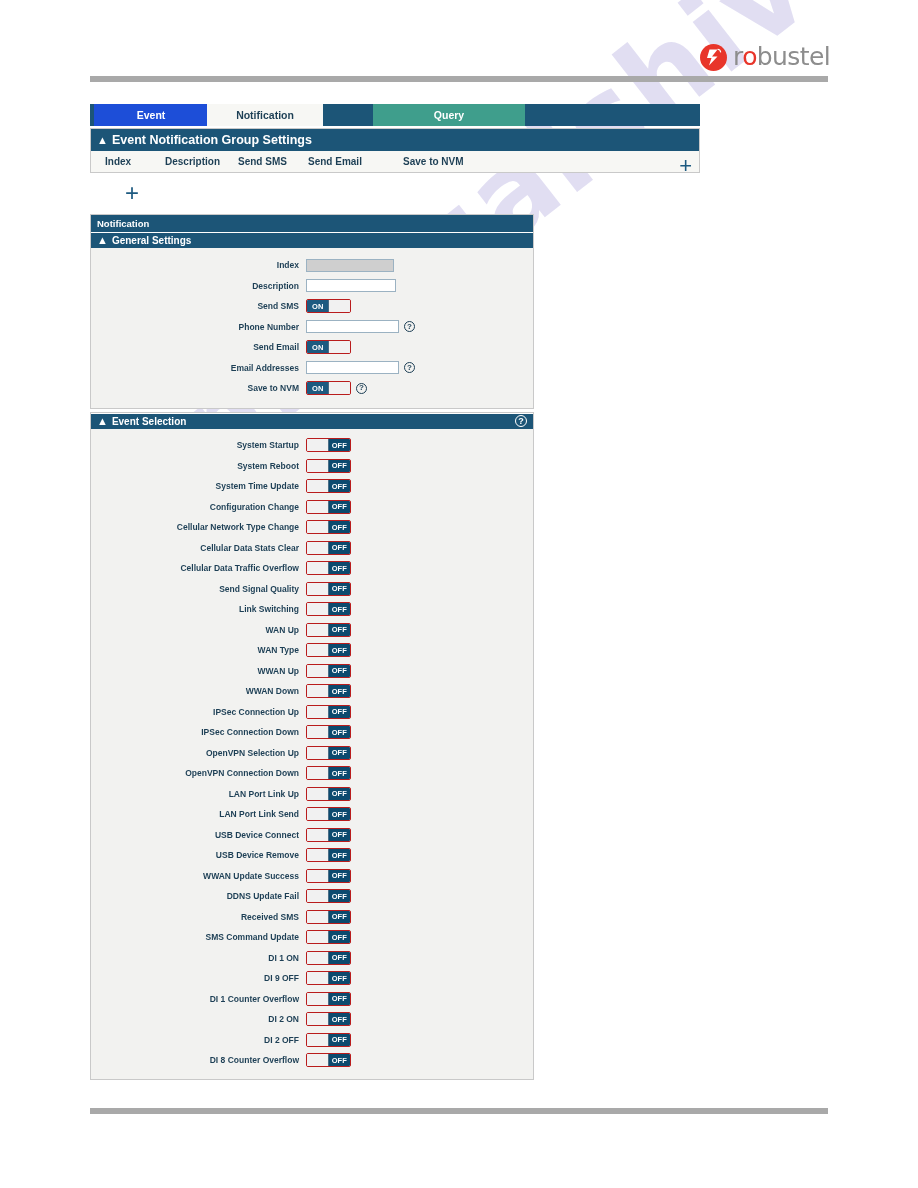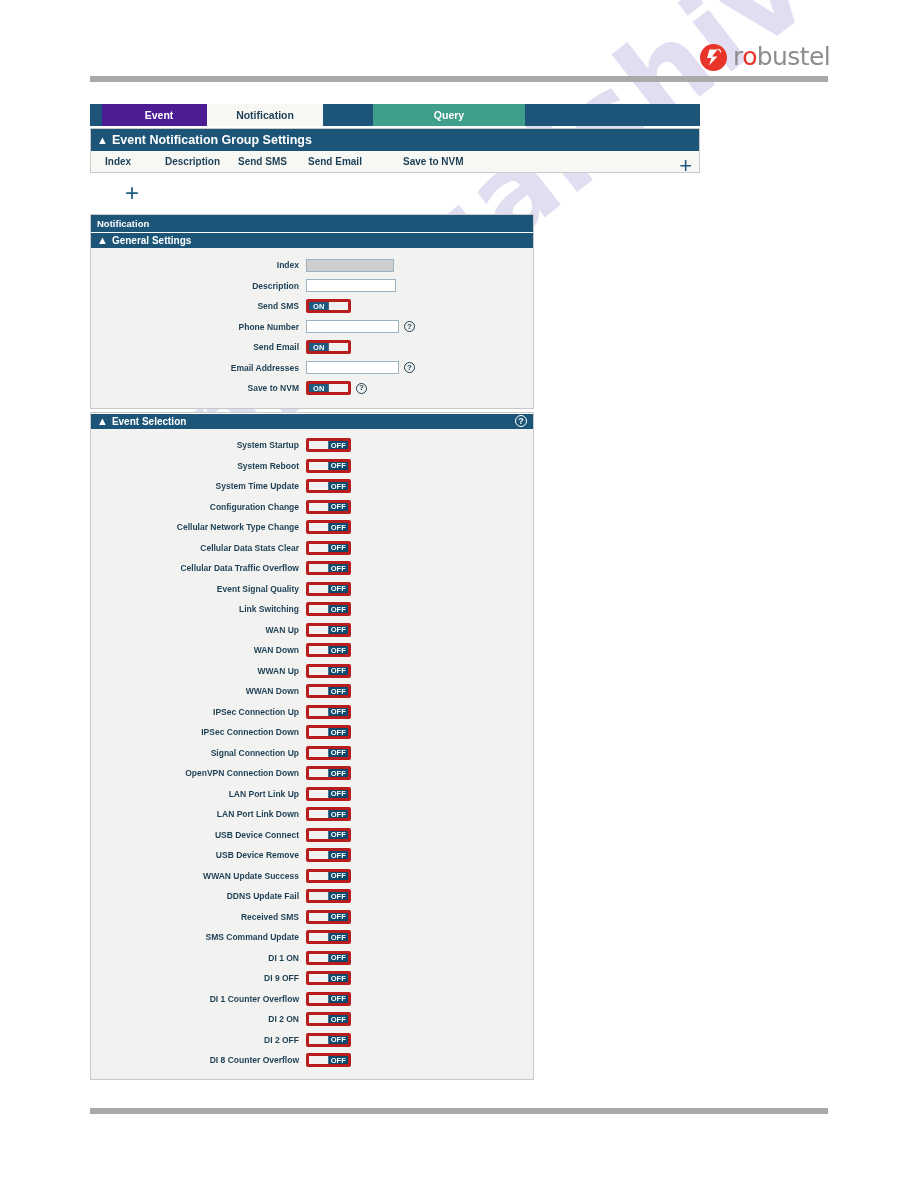"Event" .tab.t-event { background: #4c1d95 -> #1d4ed8; left: 12px -> 4px }
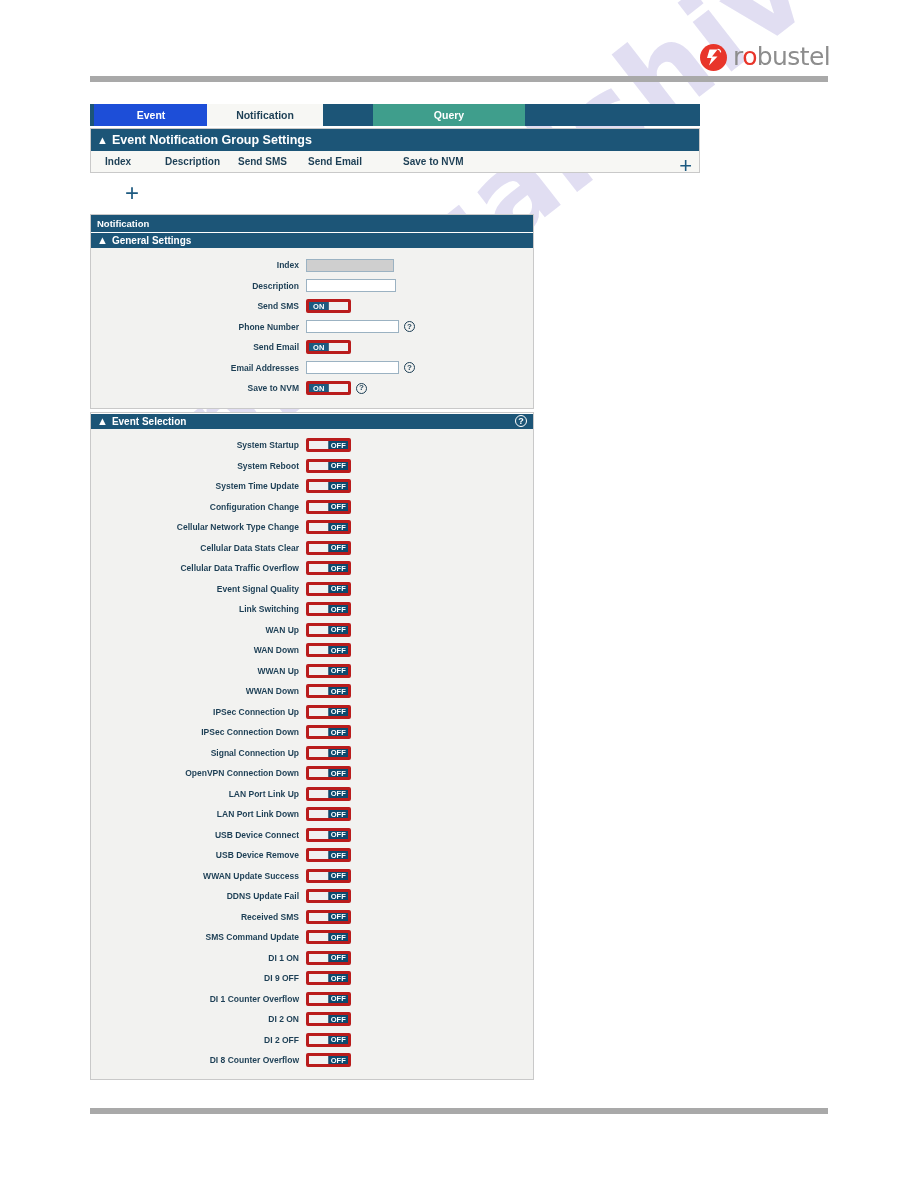"ON" .toggle { border: 3px solid #b91c1c -> 1px solid #b91c1c }
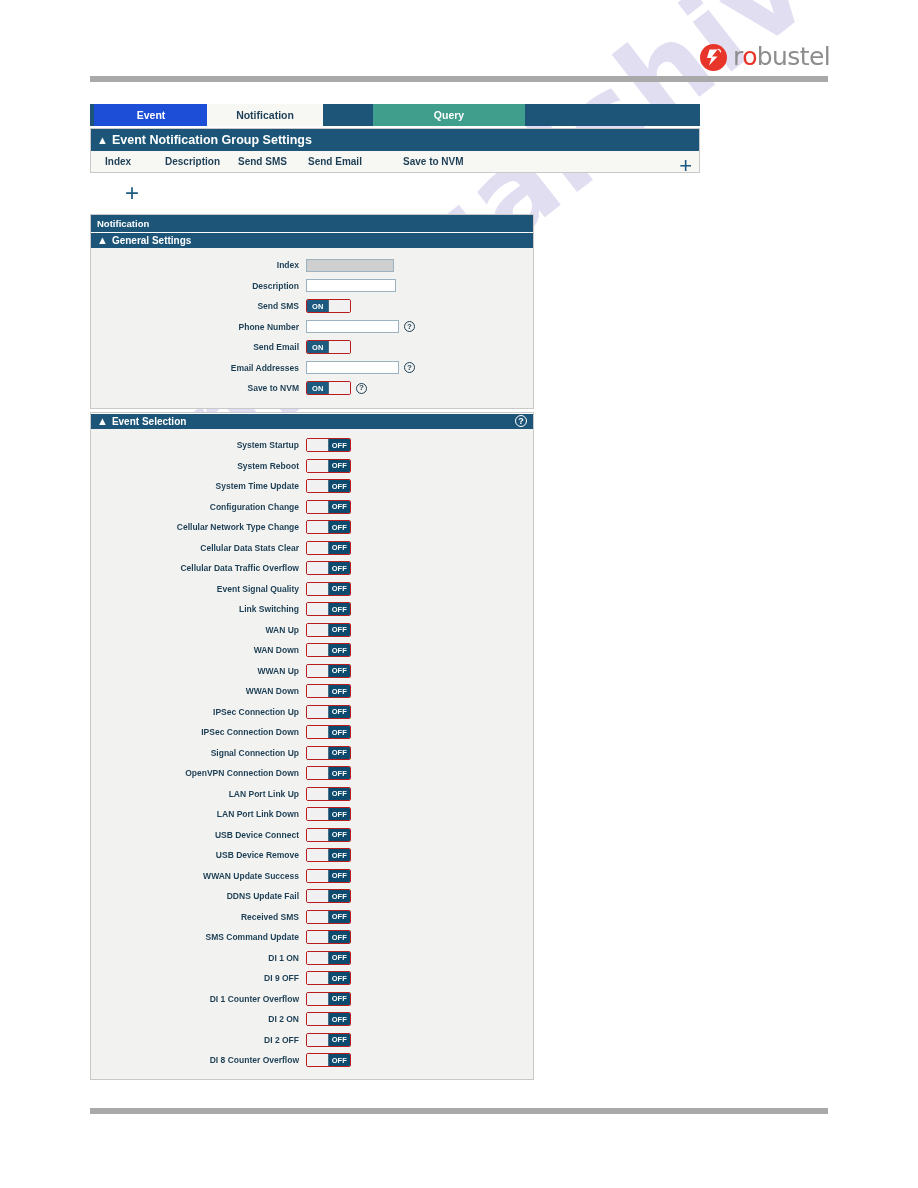"Event Signal Quality" div.flabel { text: Event -> Send }
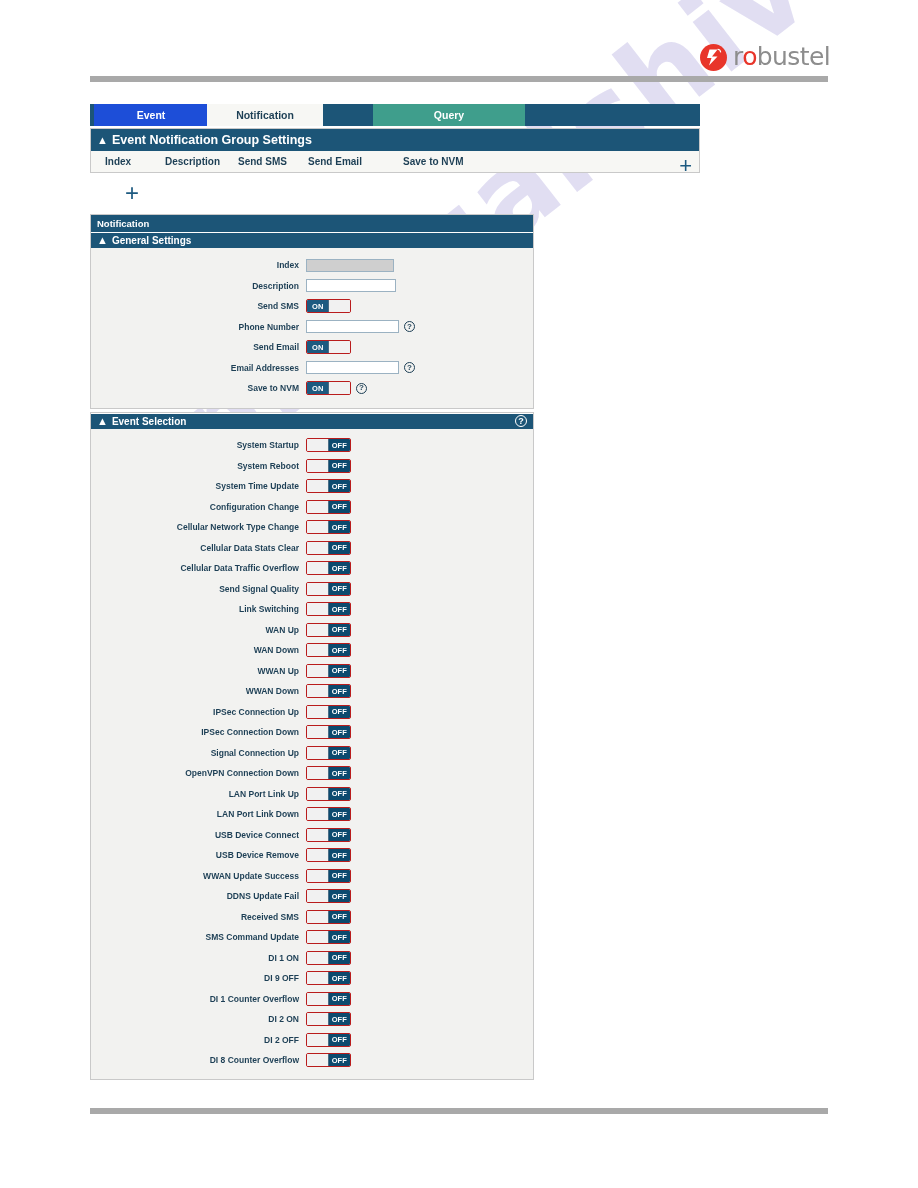"WAN Down" div.flabel { text: Down -> Type }
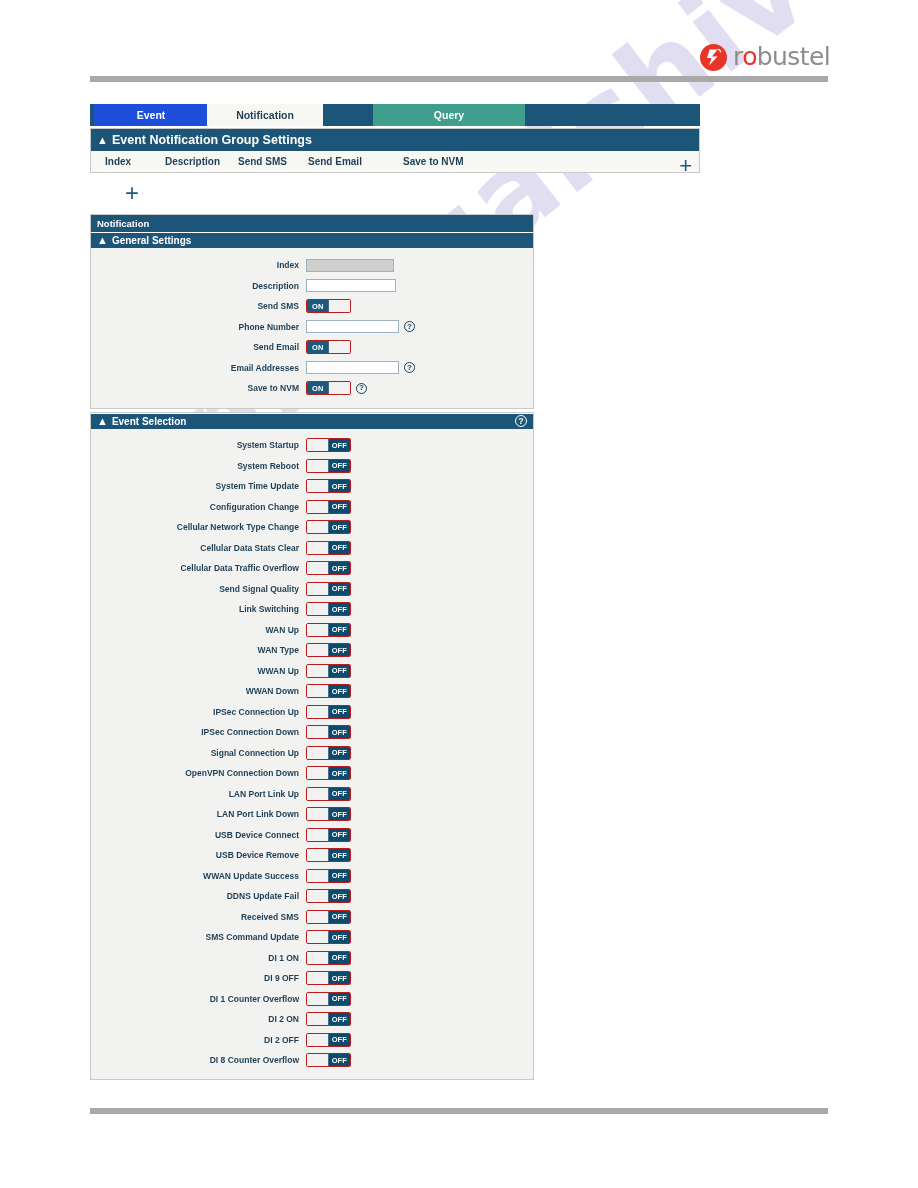"Signal Connection Up" div.flabel { text: Signal Connection -> OpenVPN Selection }
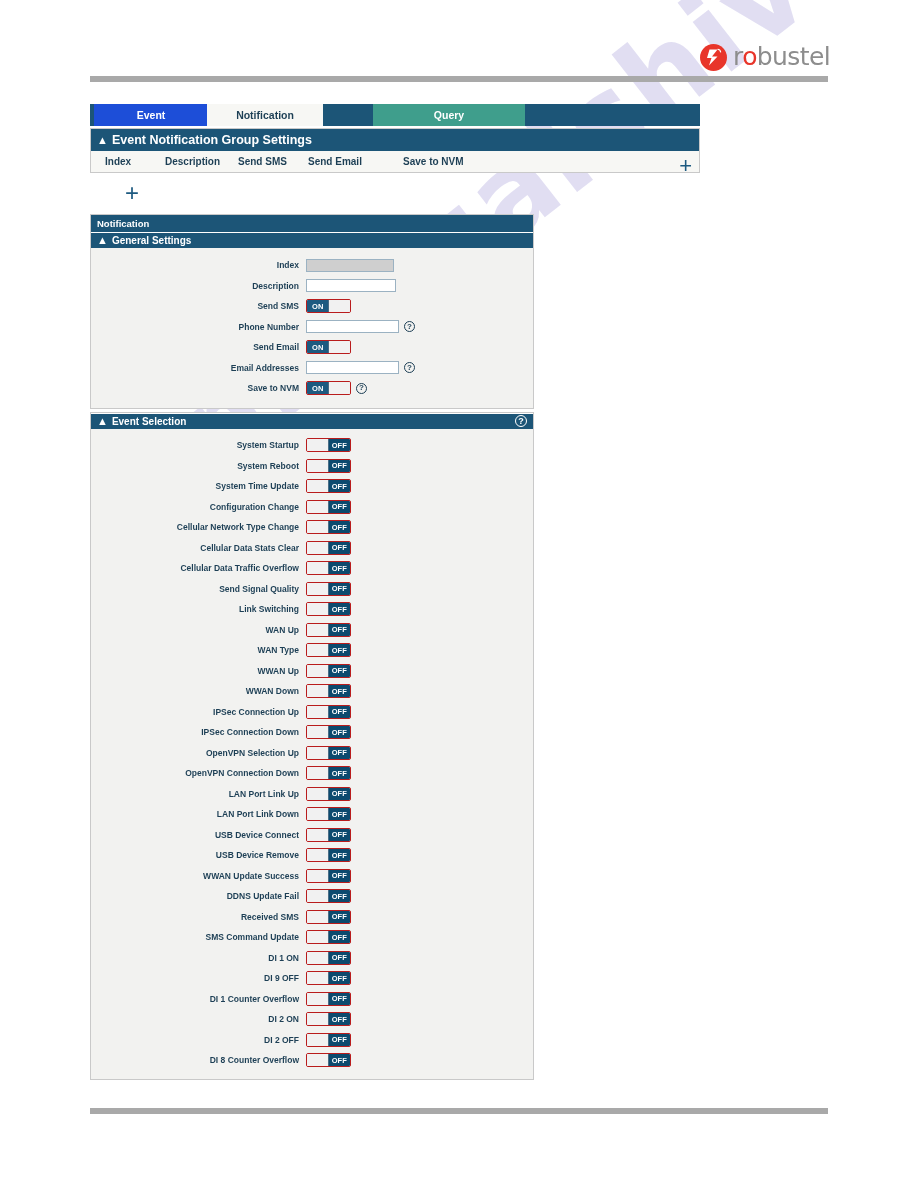"LAN Port Link Down" div.flabel { text: Down -> Send }
